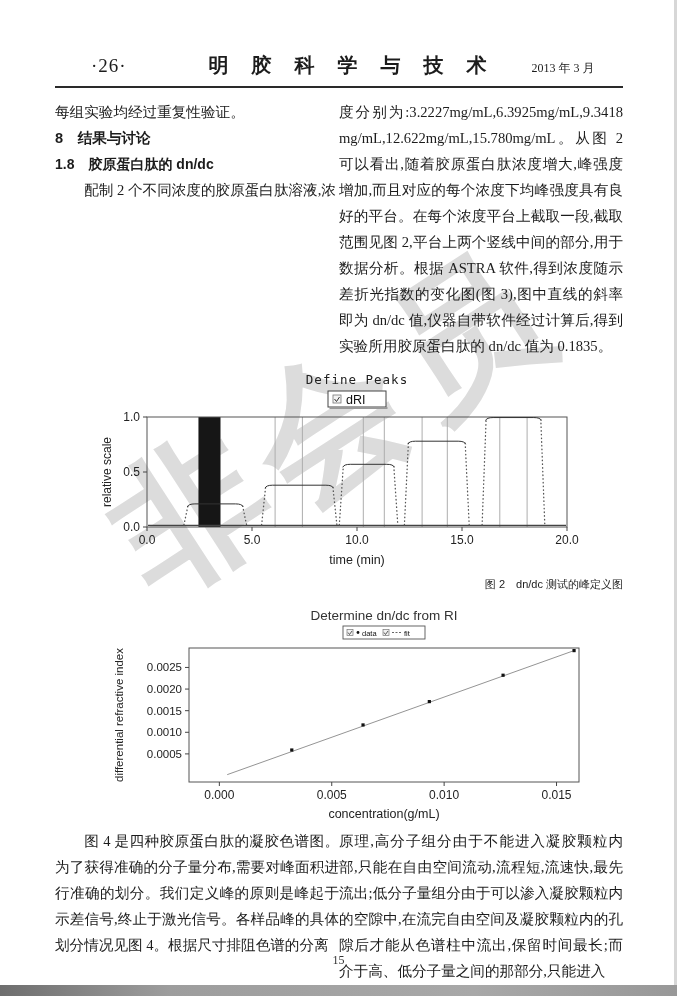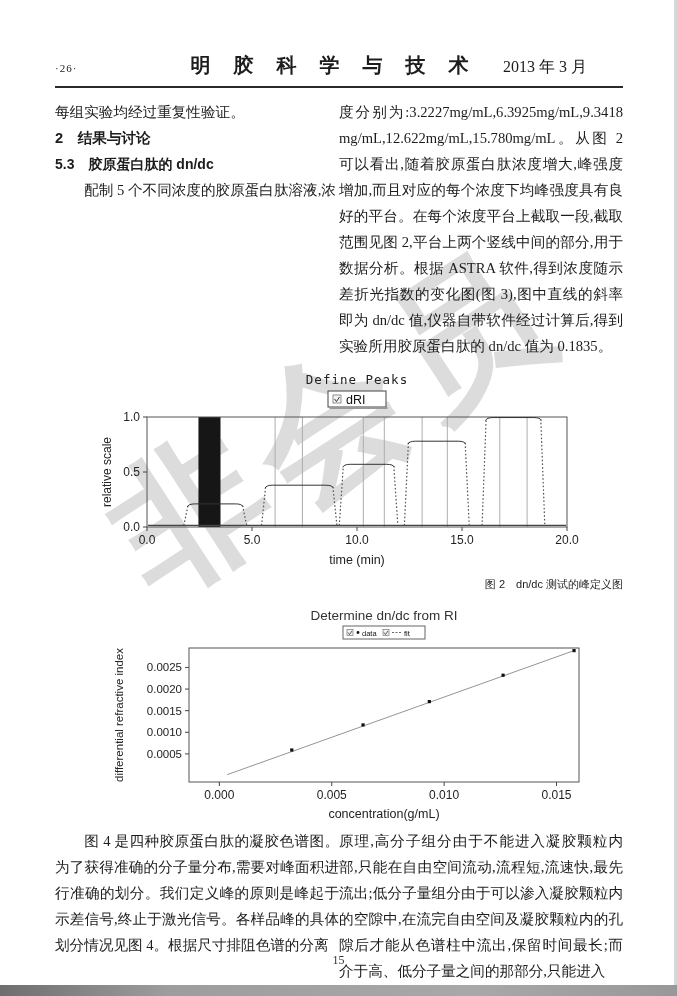"·26·" .hdr-left { font-size: 11px -> 19px; margin-left: none -> 36px }
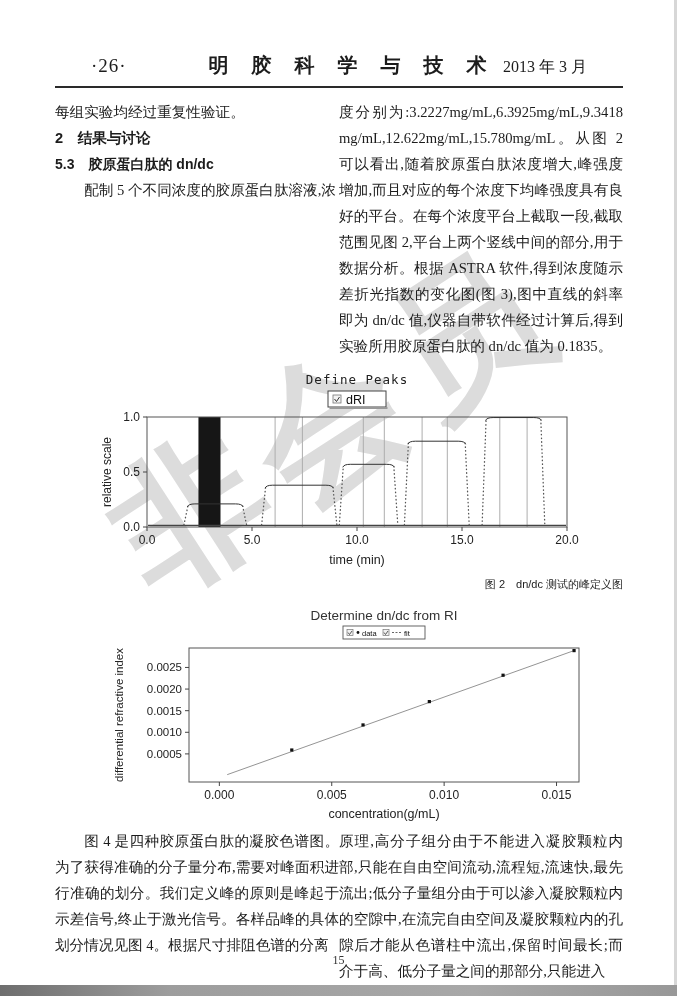"2013 年 3 月" .hdr-right { font-size: 16px -> 12px; text-align: left -> center }
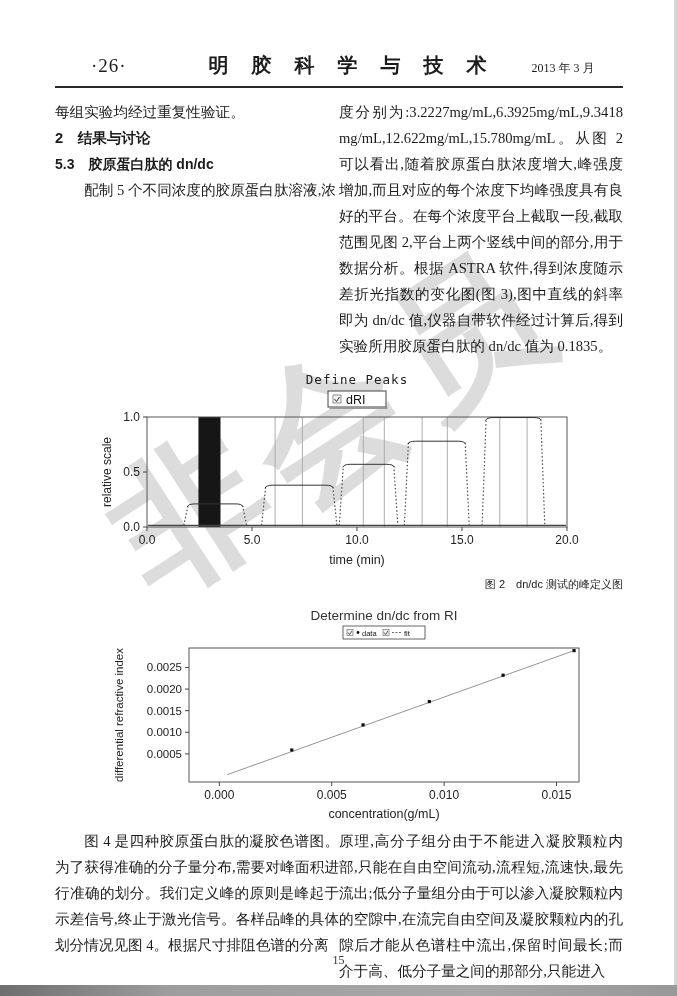"2 结果与讨论" p.h-sec { text: 2 -> 8 }
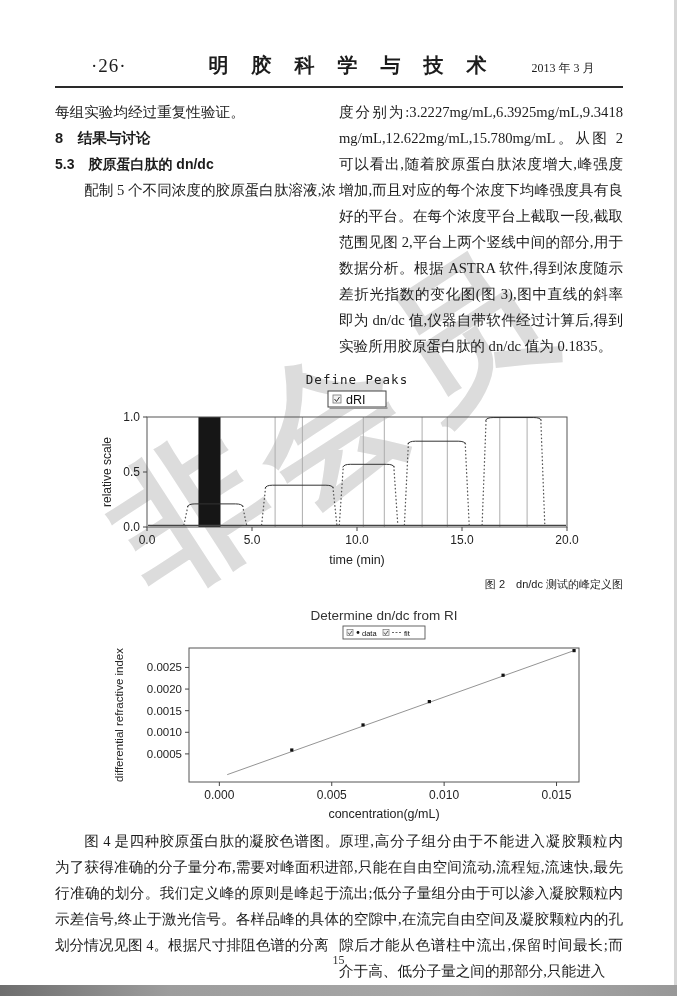"5.3 胶原蛋白肽的 dn/dc" p.h-sub { text: 5.3 -> 1.8 }
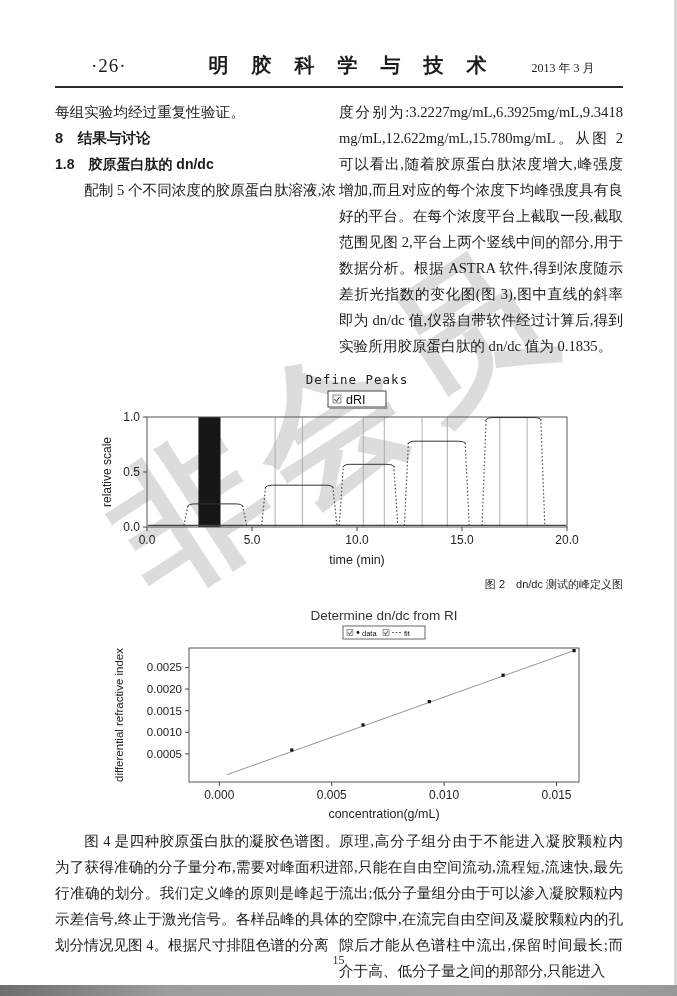"配制 5 个不同浓度的胶原蛋白肽溶液,浓" p.indent { text: 5 -> 2 }
